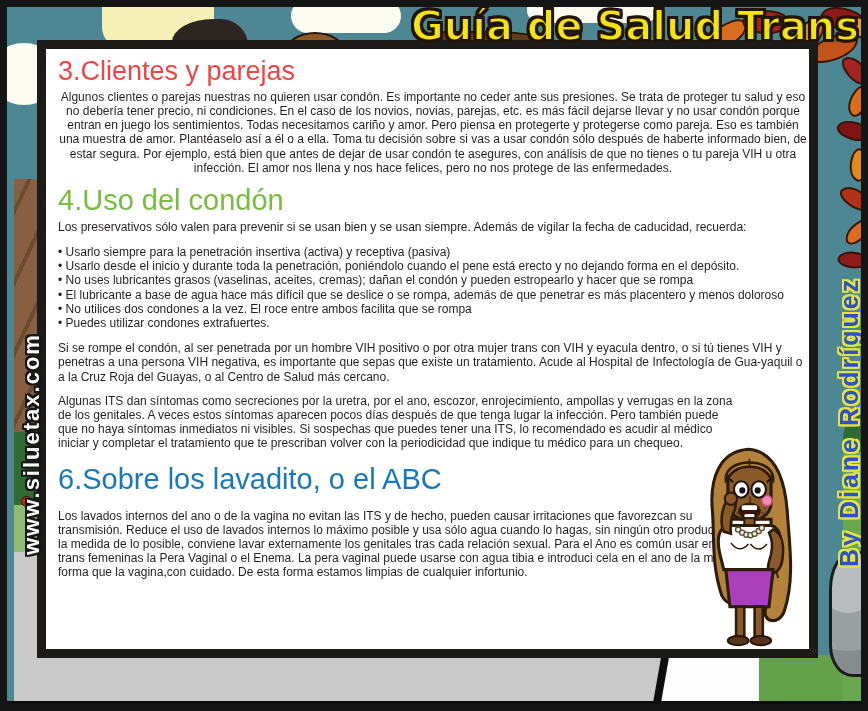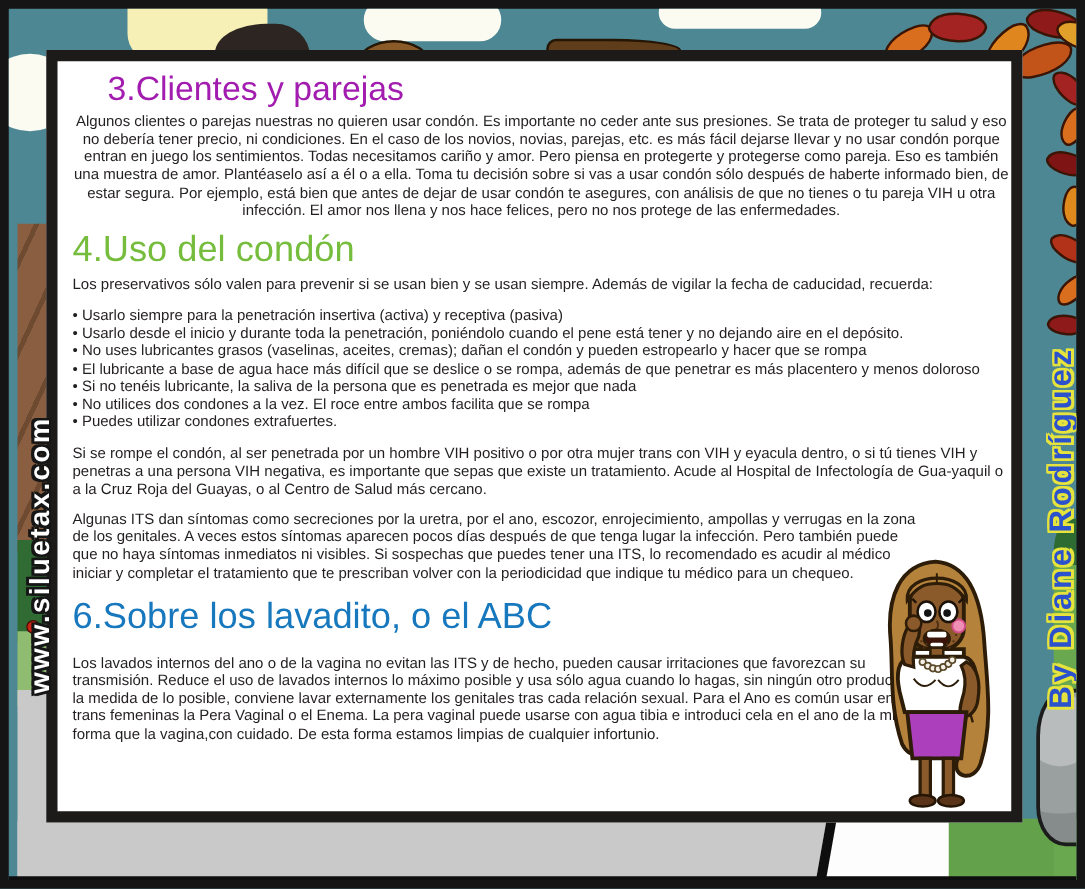"Guía de Salud Trans" div.abs { html: none -> <div>Guía de Salud Trans</div> }
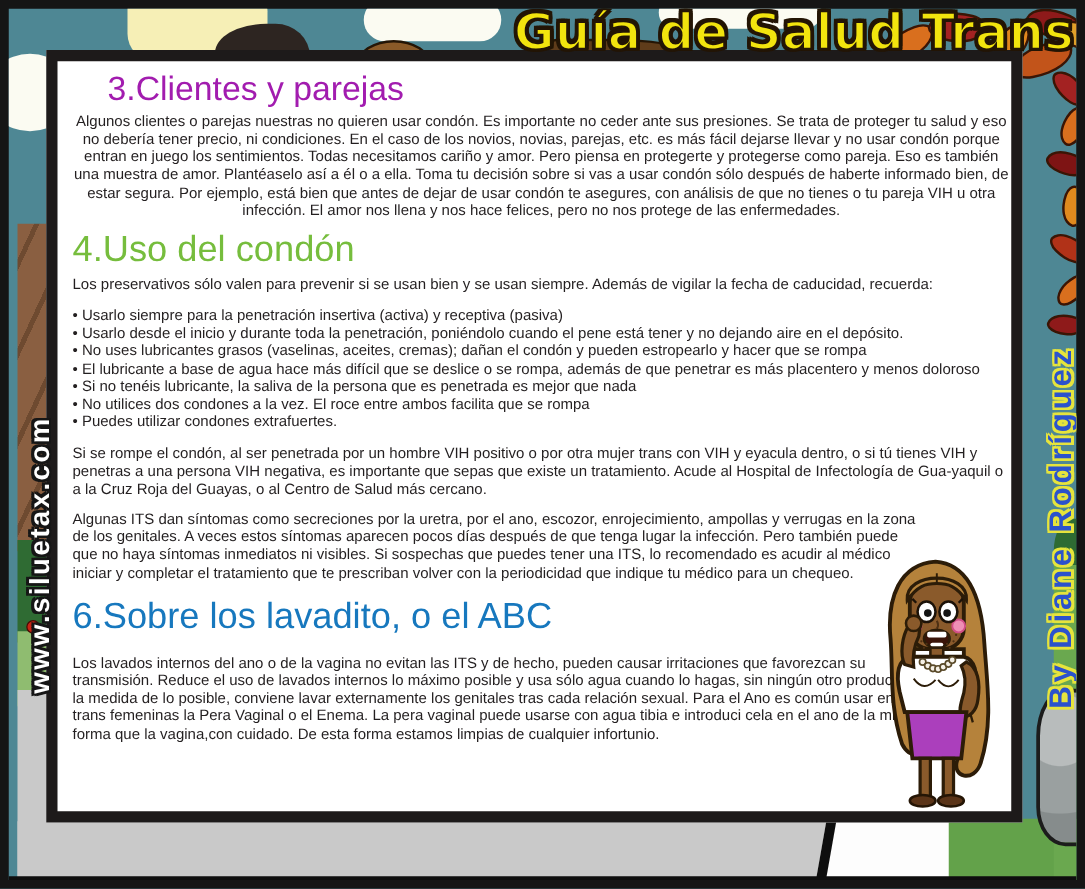"3.Clientes y parejas" h2.sec3-heading { color: #a21caf -> #ef4444; margin-left: 28px -> none }
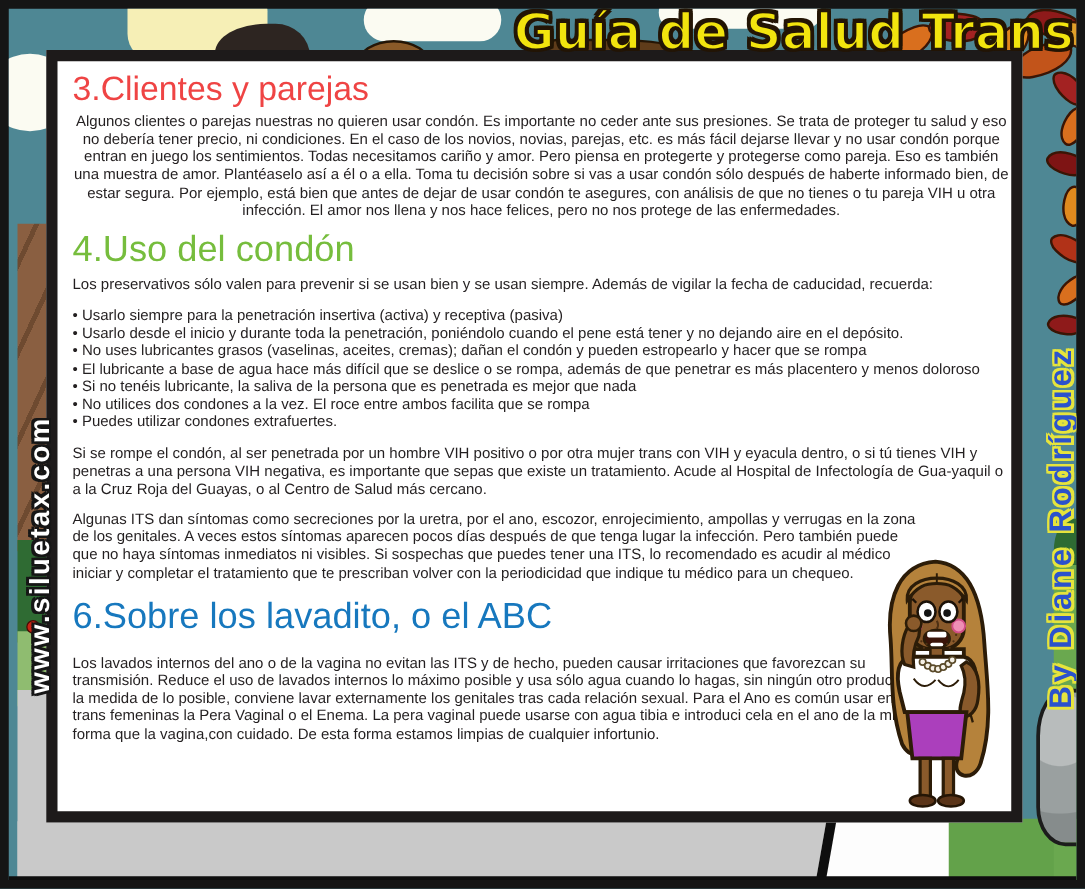"• Usarlo desde el inicio" div.bullet-line { text: tener y no dejando aire -> erecto y no dejando forma }
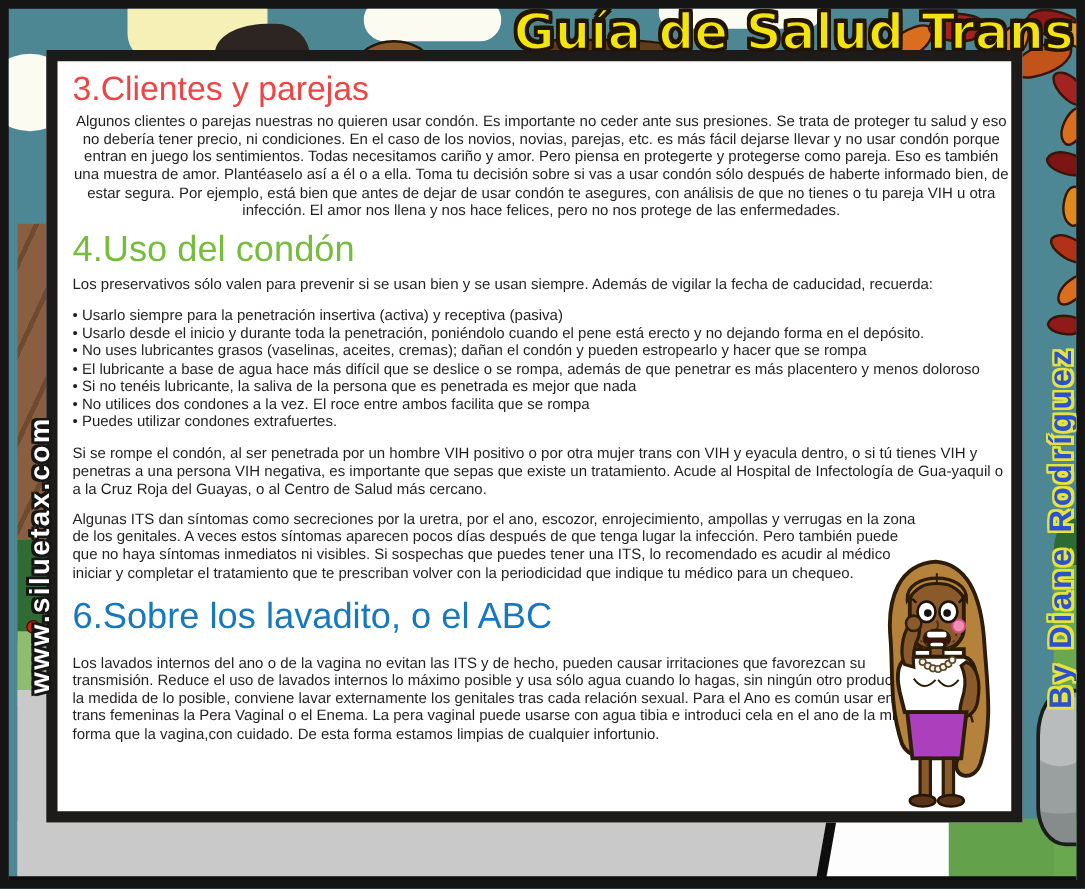"• Si no tenéis lubricante," div.bullet-line { html: <div>• Si no tenéis lubricante, la saliva de la persona que es penetrada es mejor que nada</div> -> none }
